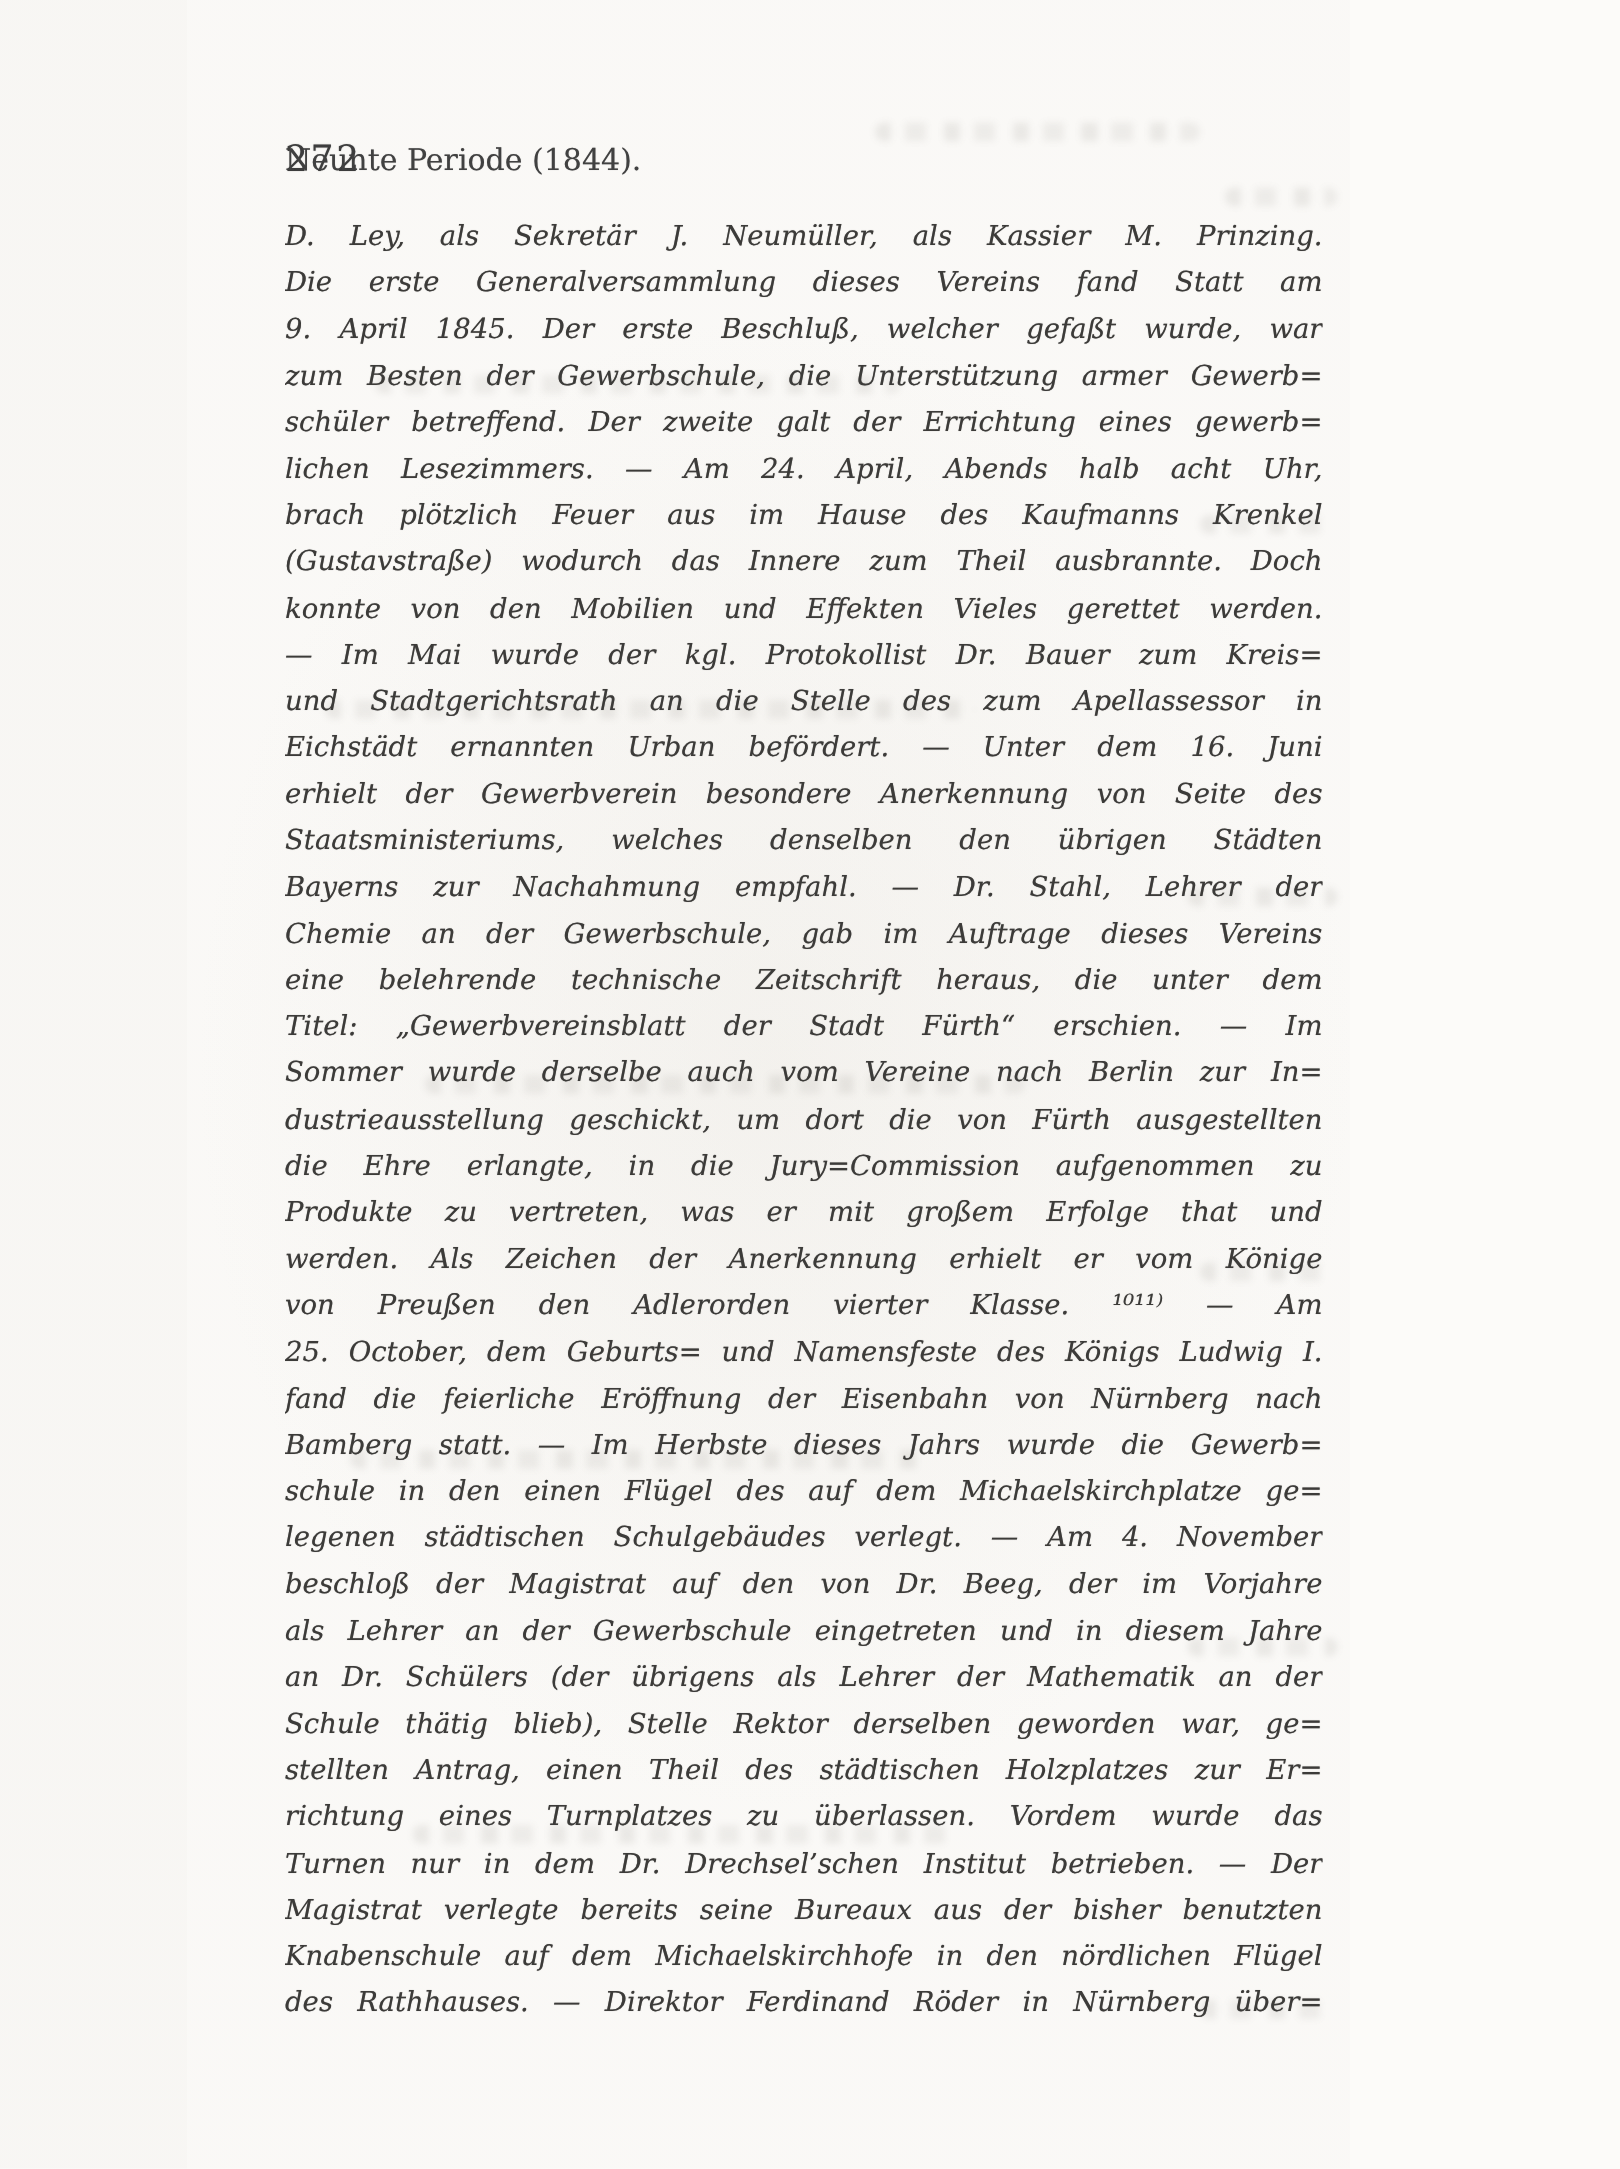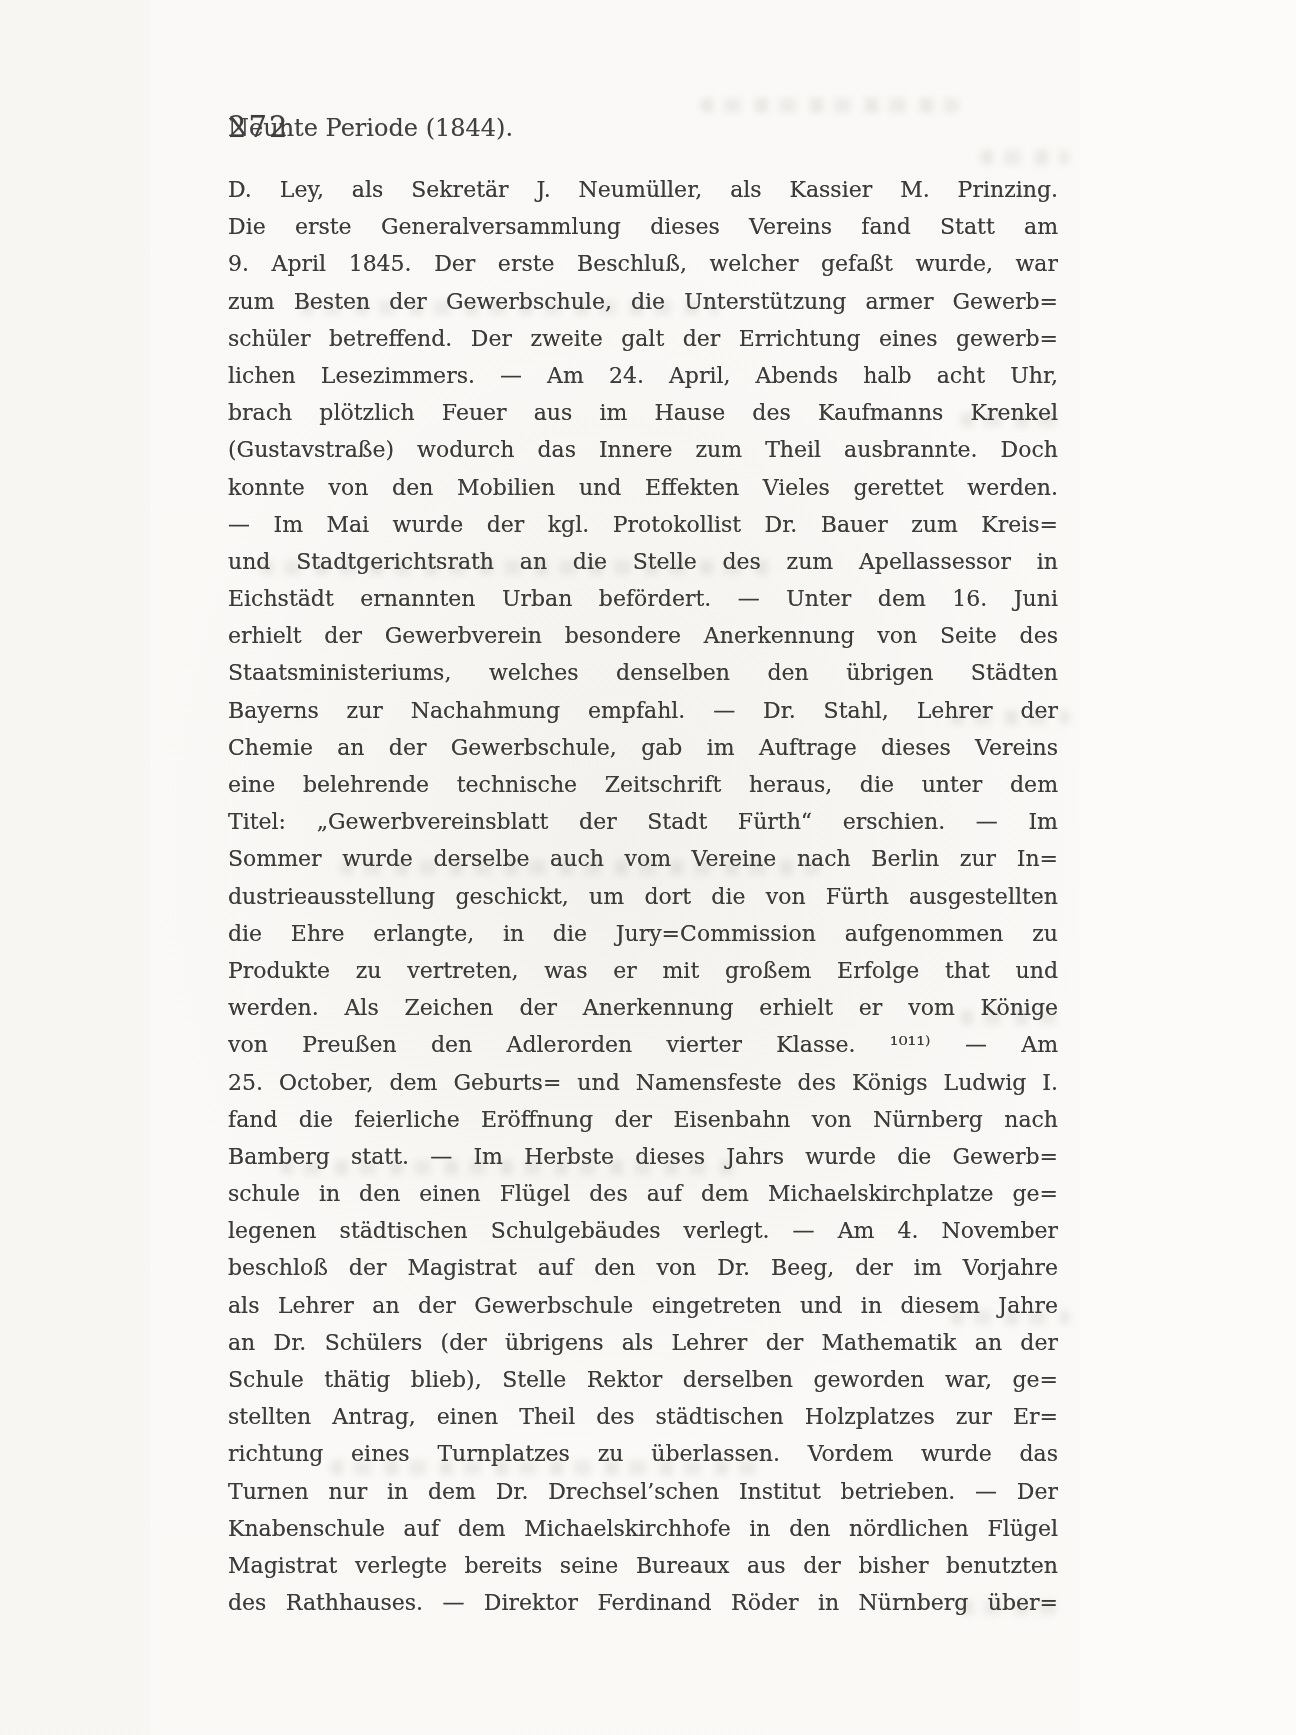"D. Ley, als Sekretär J." .textblock { font-style: none -> italic }
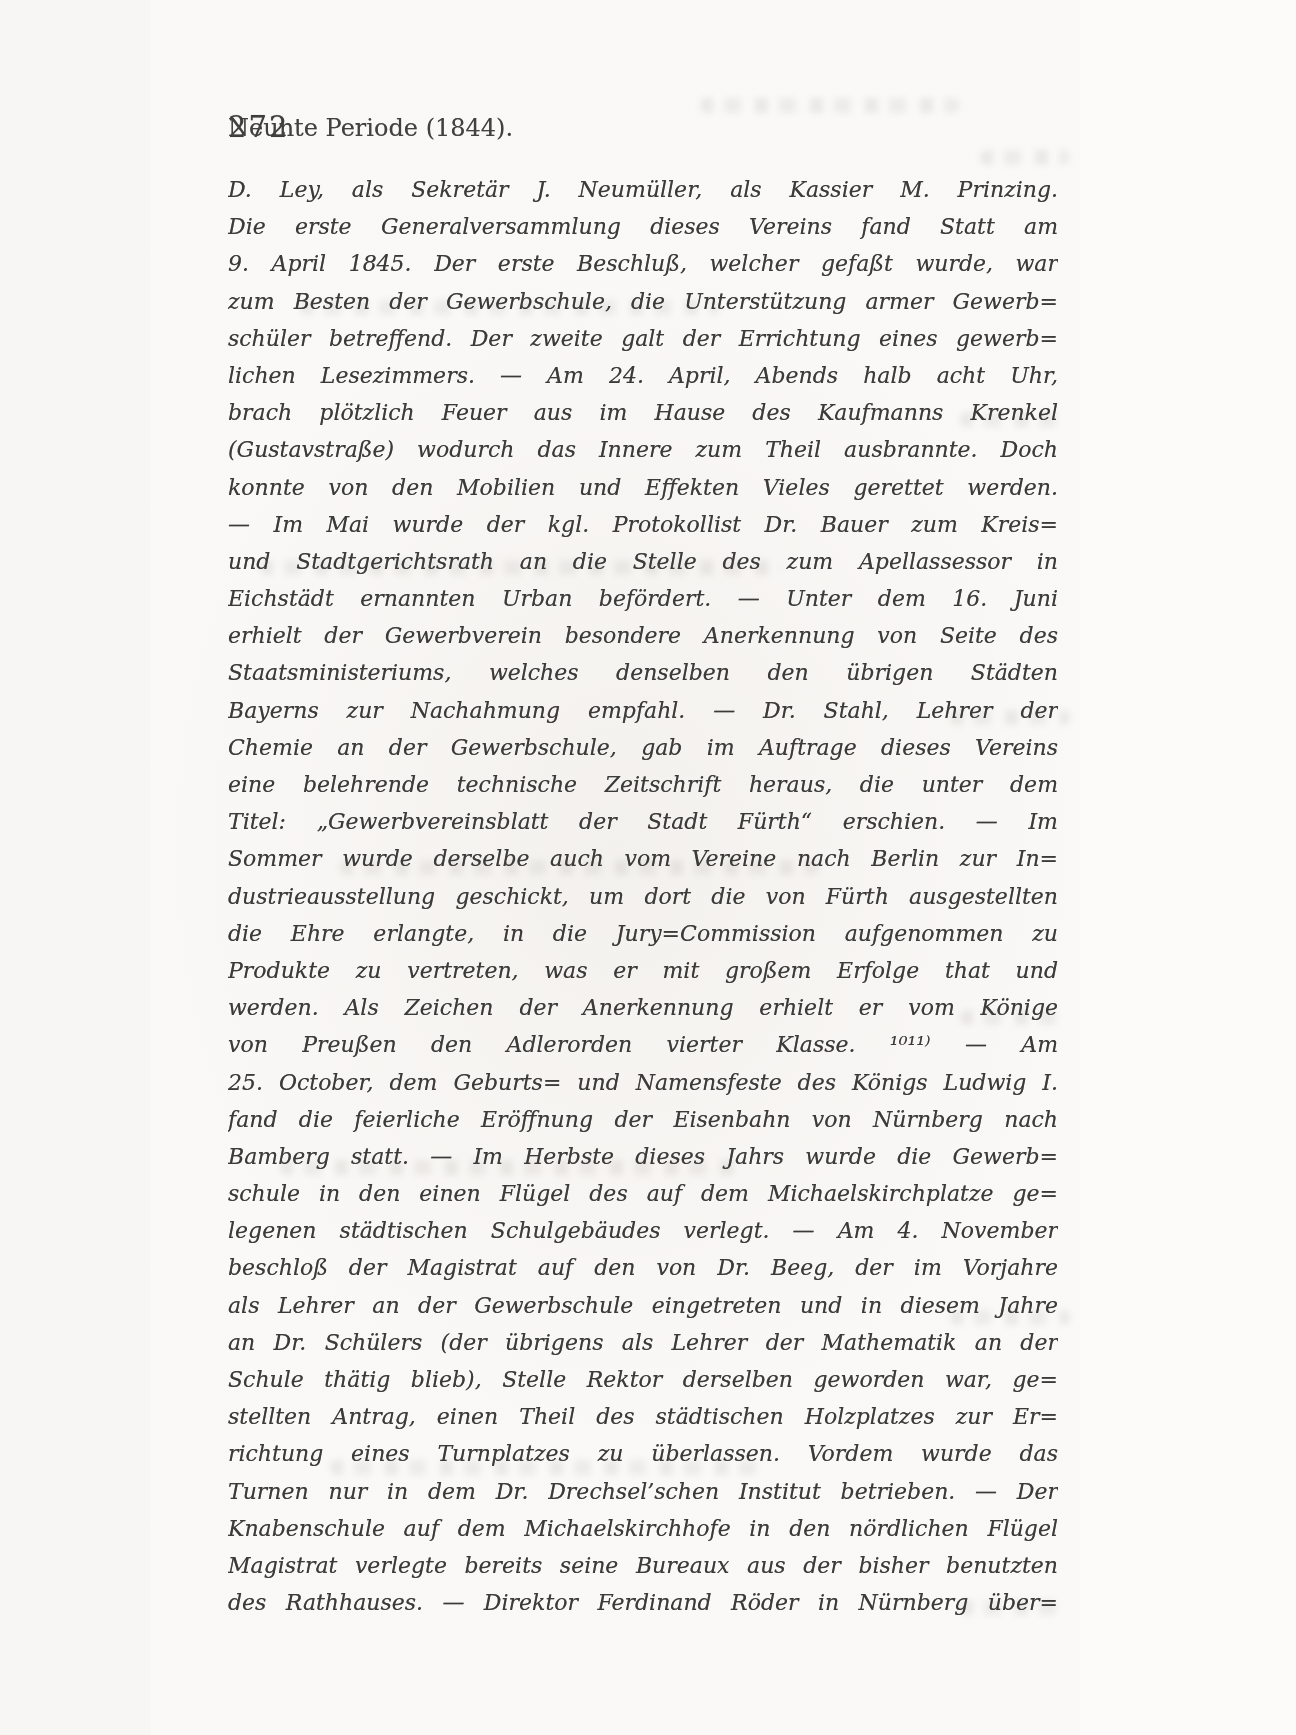"Knabenschule auf dem Michaelskirchhofe" div.line { order: before "Magistrat verlegte bereits seine Bureaux" -> after "Magistrat verlegte bereits seine Bureaux" }
